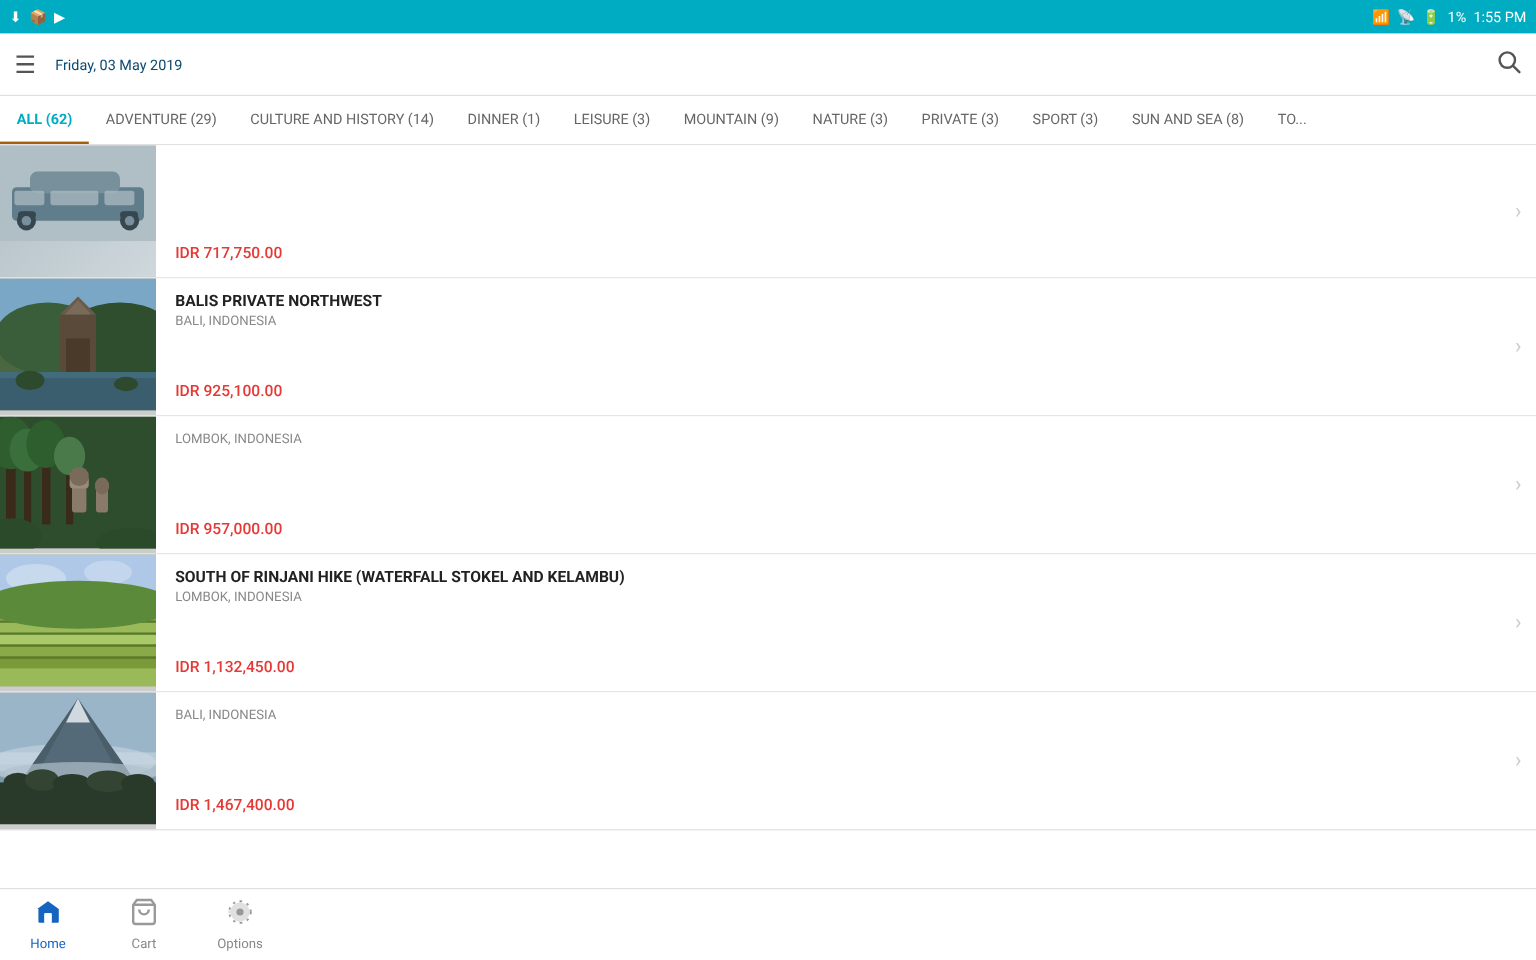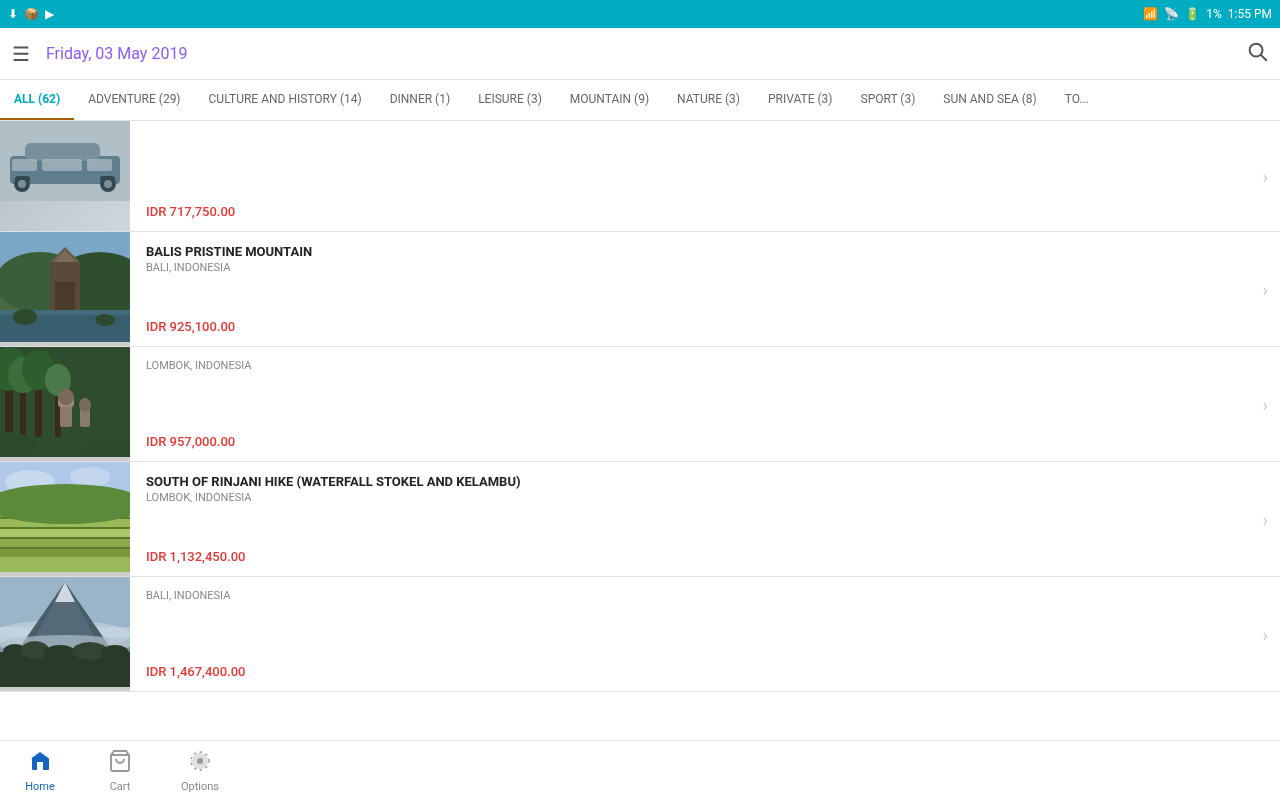"Friday, 03 May 2019" .header-title { color: #8b5cf6 -> #0c4a6e; font-size: 16px -> 12px }
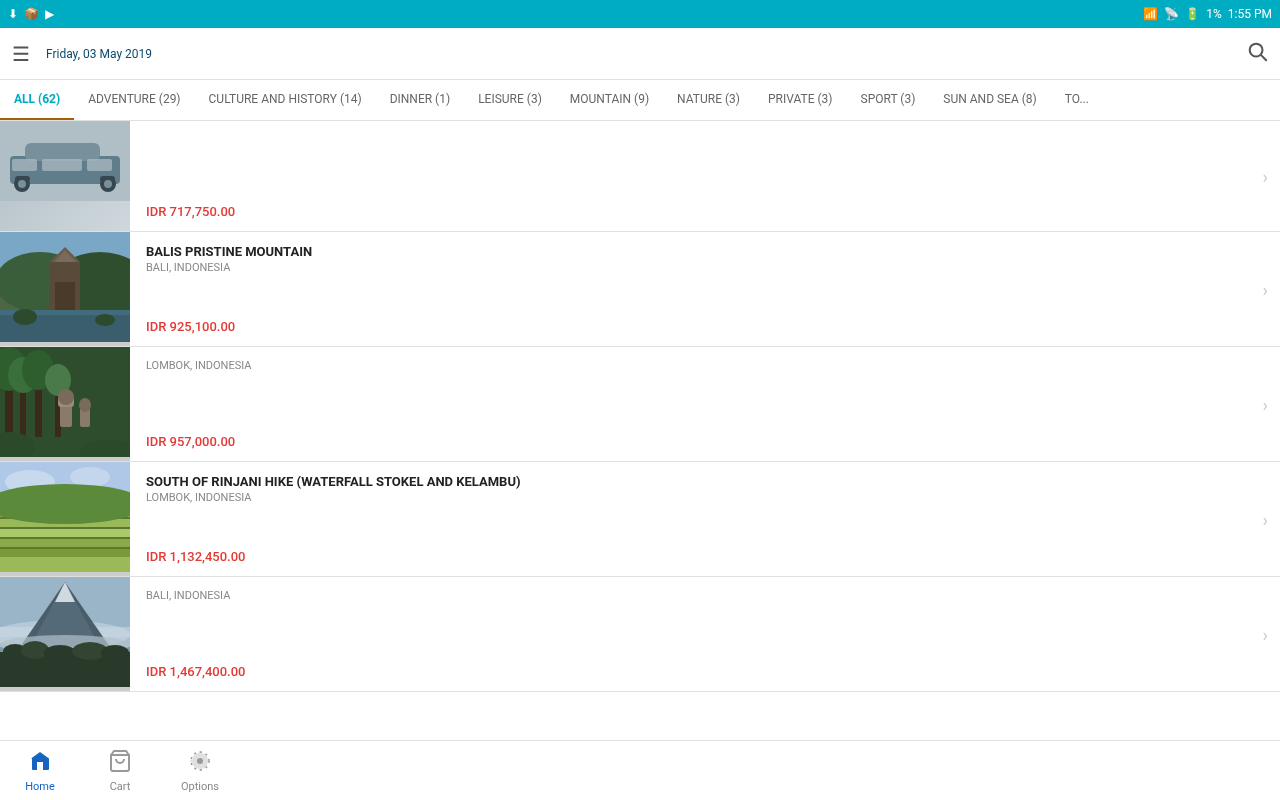"BALIS PRISTINE MOUNTAIN" div.item-title { text: PRISTINE MOUNTAIN -> PRIVATE NORTHWEST }
